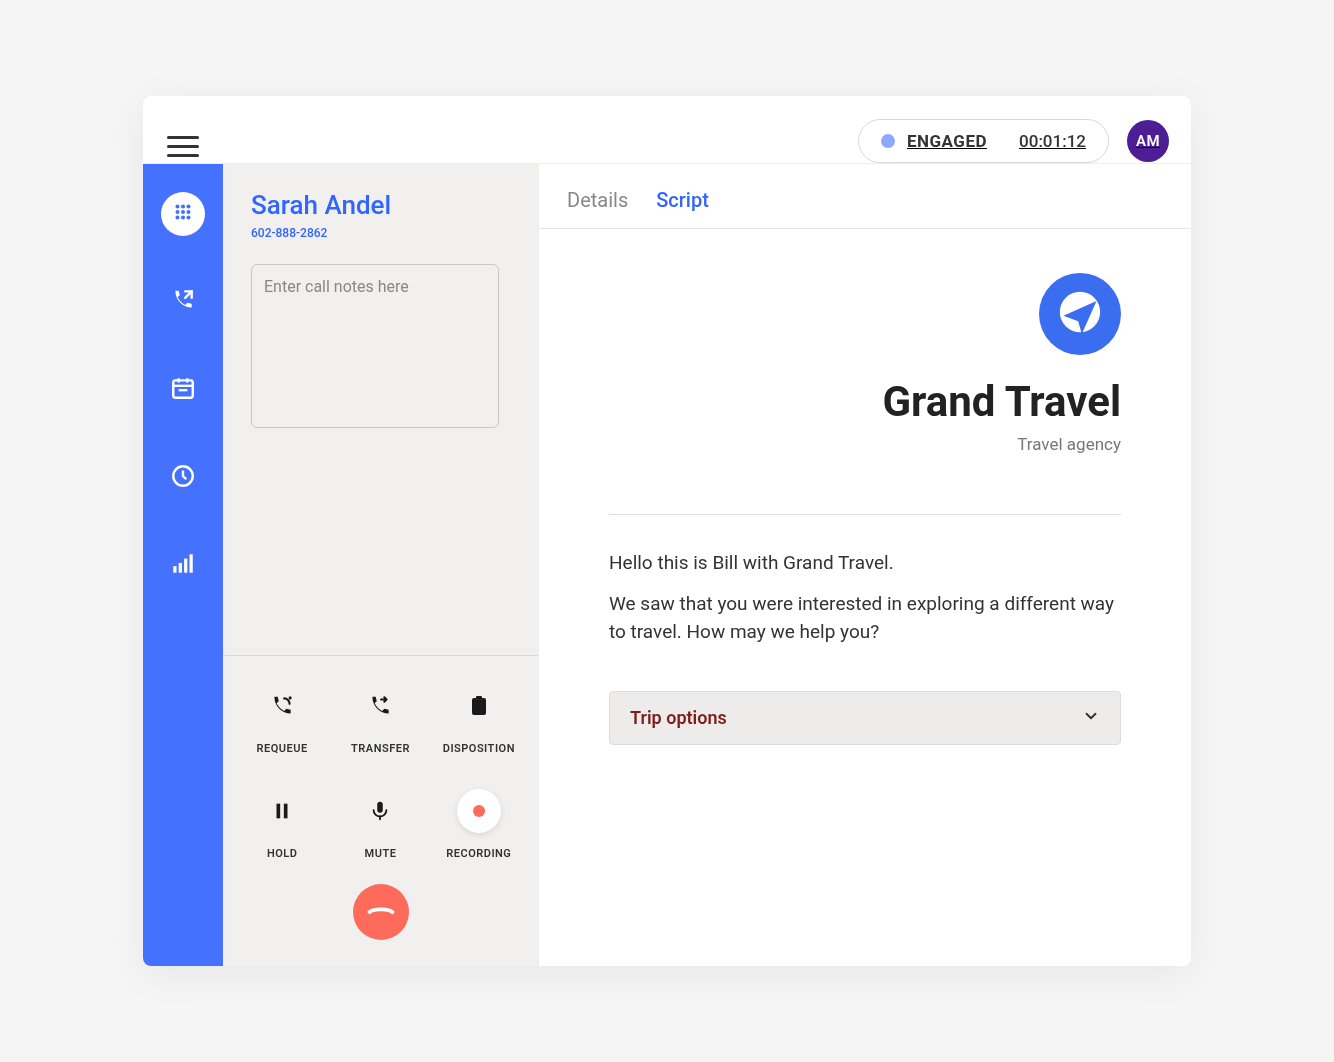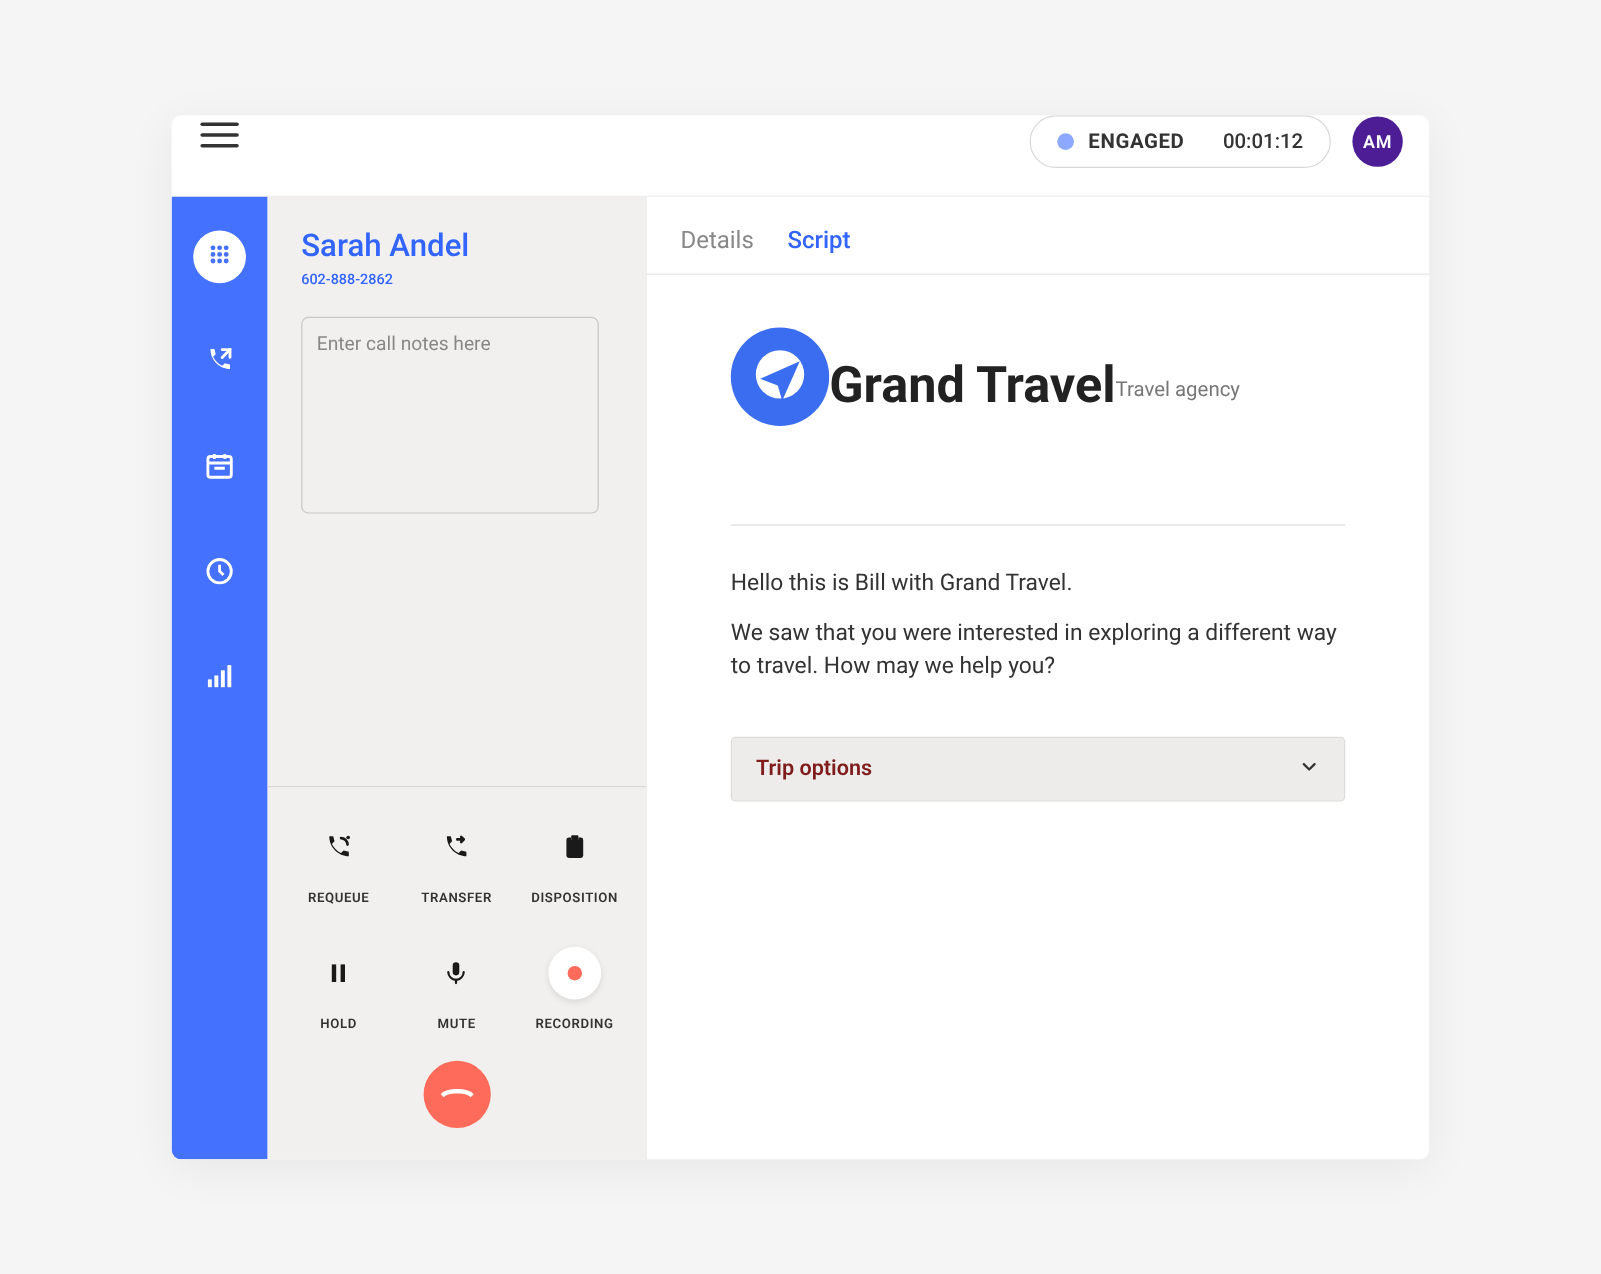"ENGAGED" .topbar { align-items: flex-start -> flex-end; text-decoration: none -> underline }
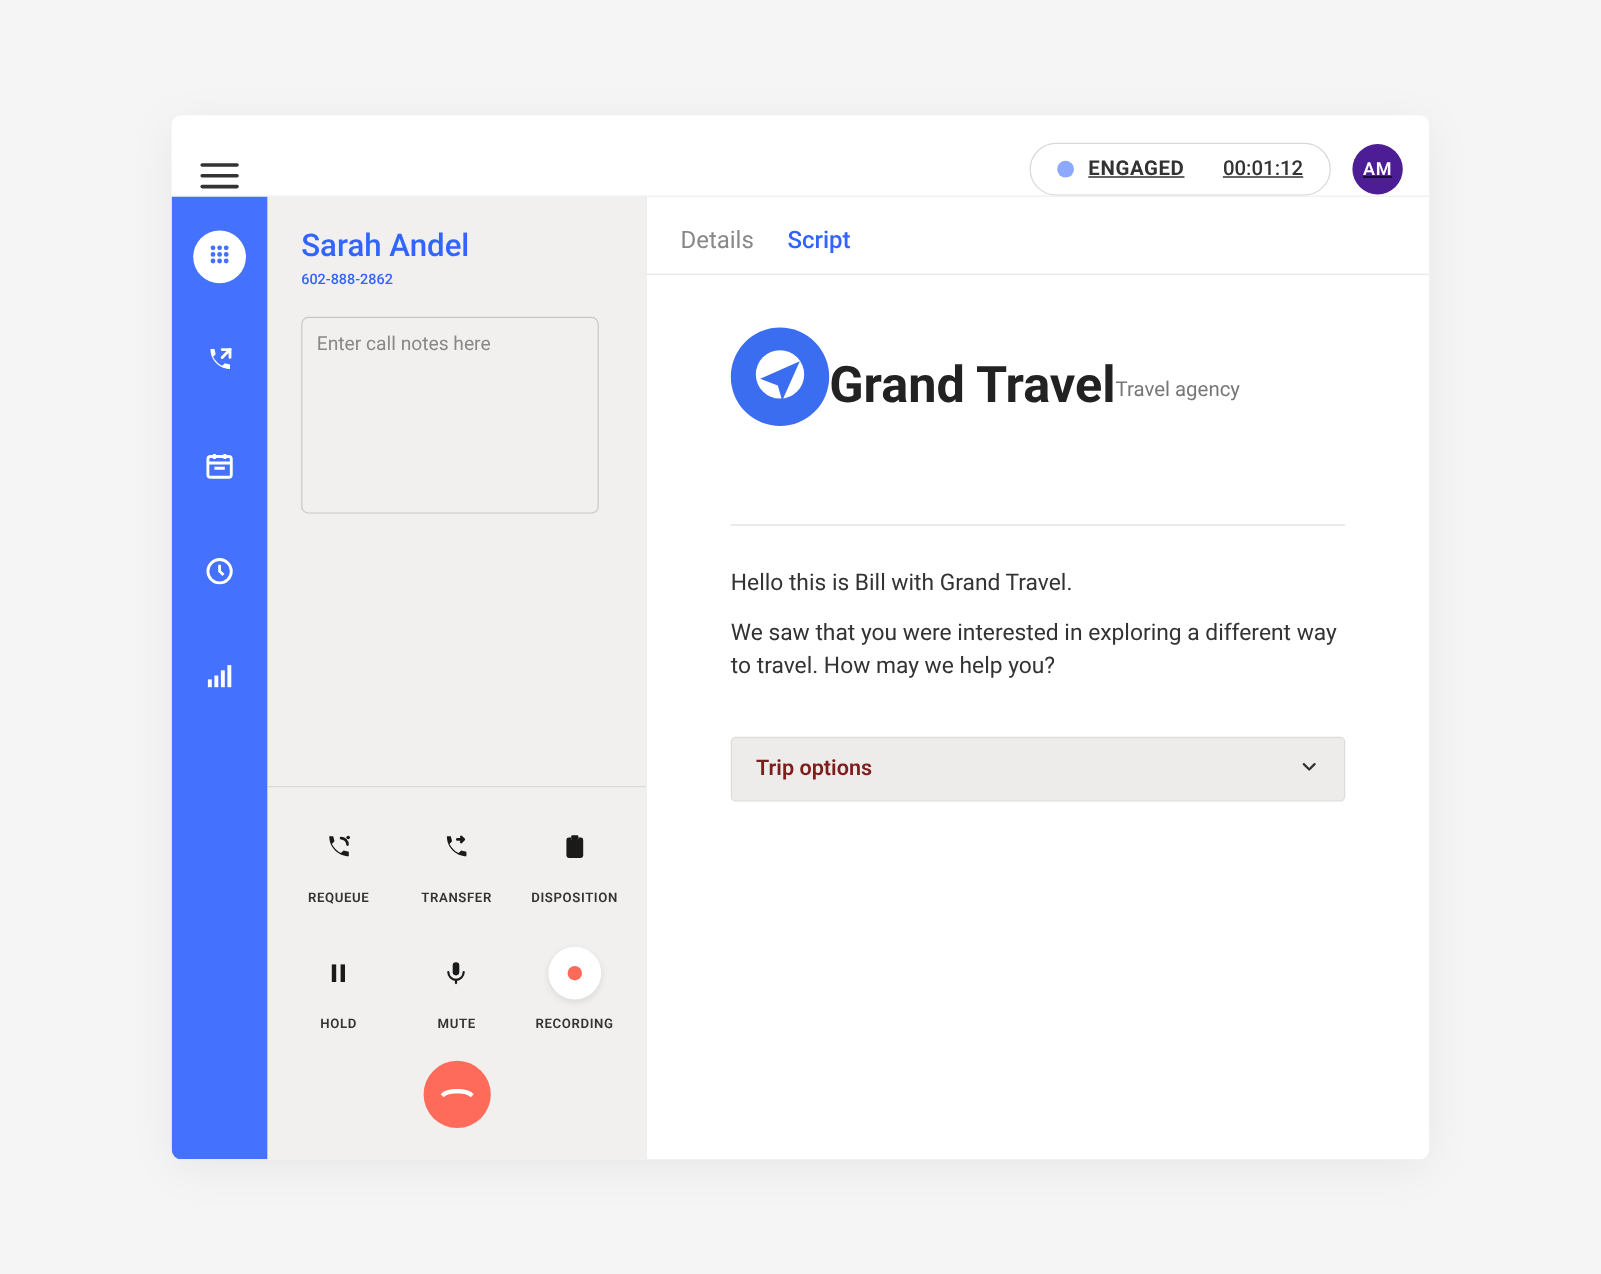"Grand Travel" .brand-block { align-items: center -> flex-end; flex-direction: row -> column }
